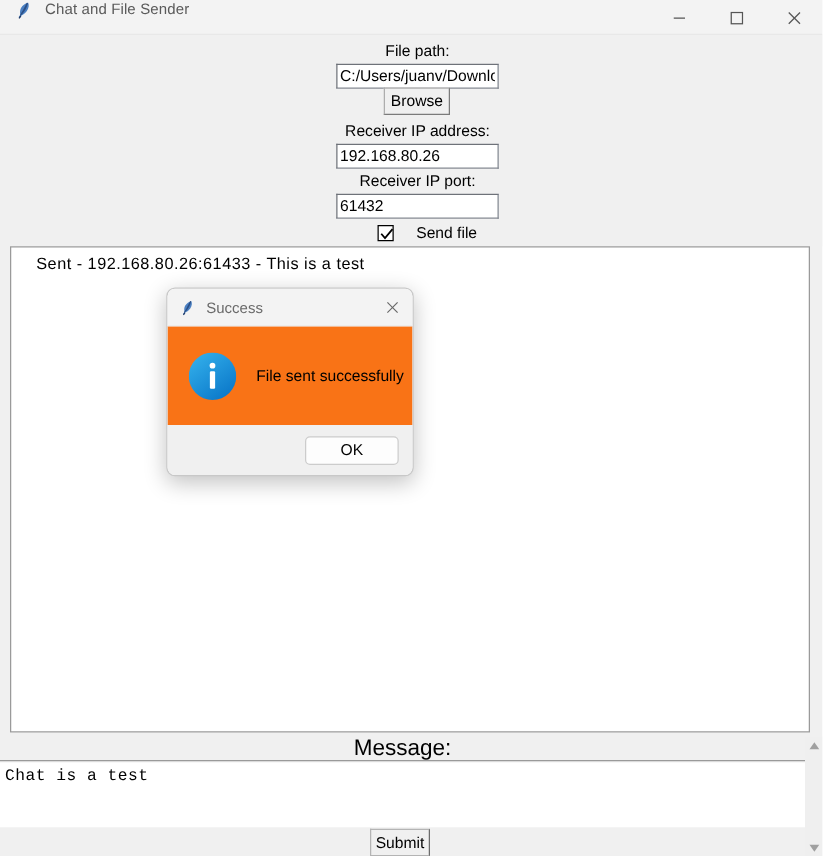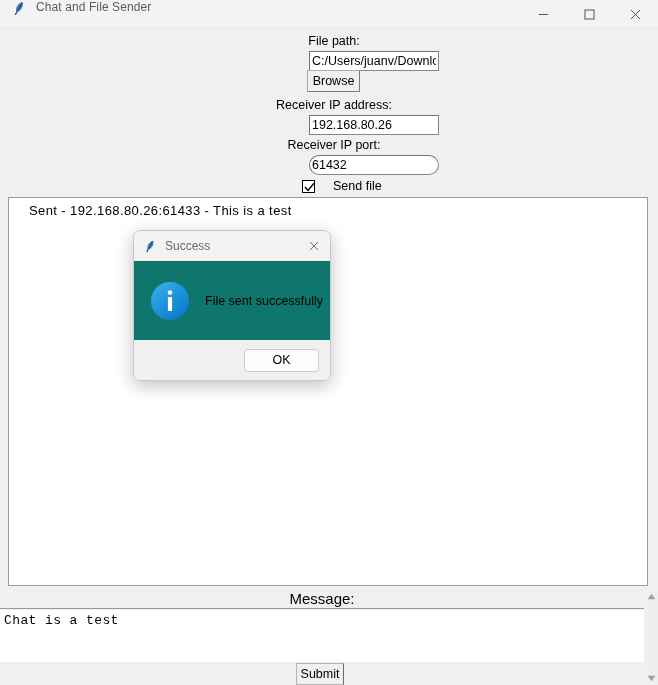"C:/Users/juanv/Downlo" .tk-entry { margin-left: 40px -> none }
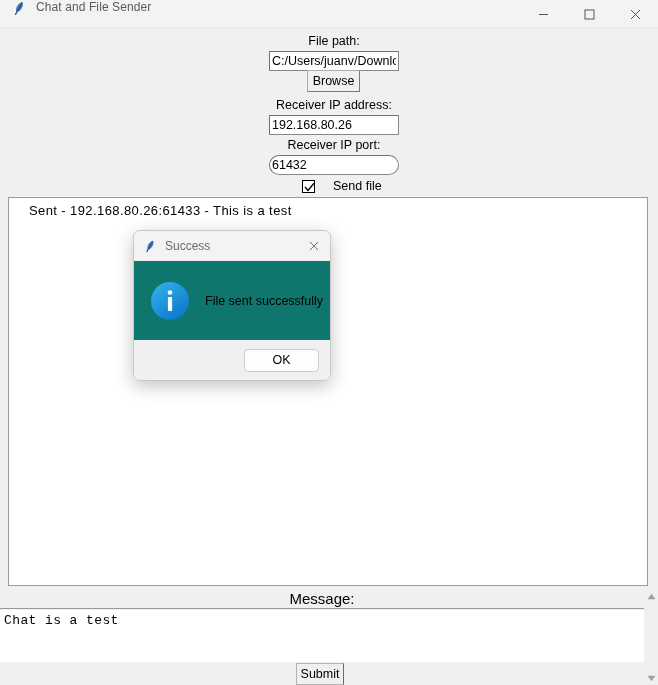"61432" div.tk-entry { border-radius: 10px -> none }
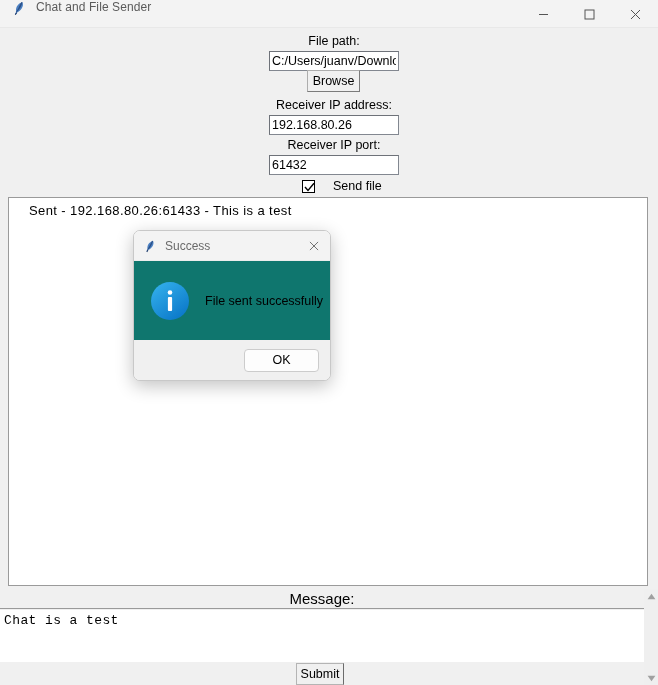"File sent successfully" .dlg-body { background: #0f766e -> #f97316 }
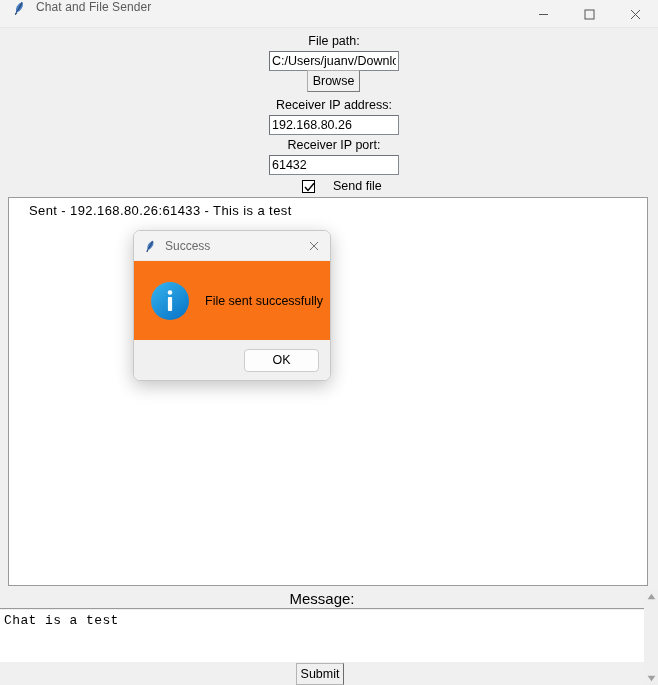"Message:" .msg-label-bar { font-size: 15px -> 18px }
